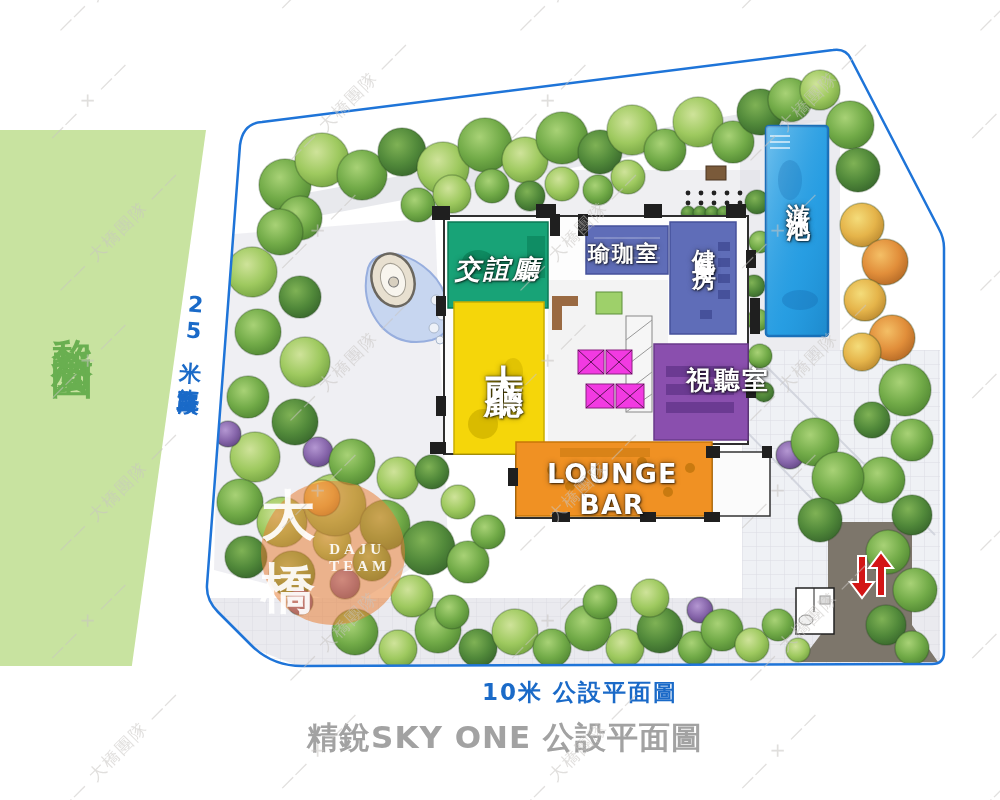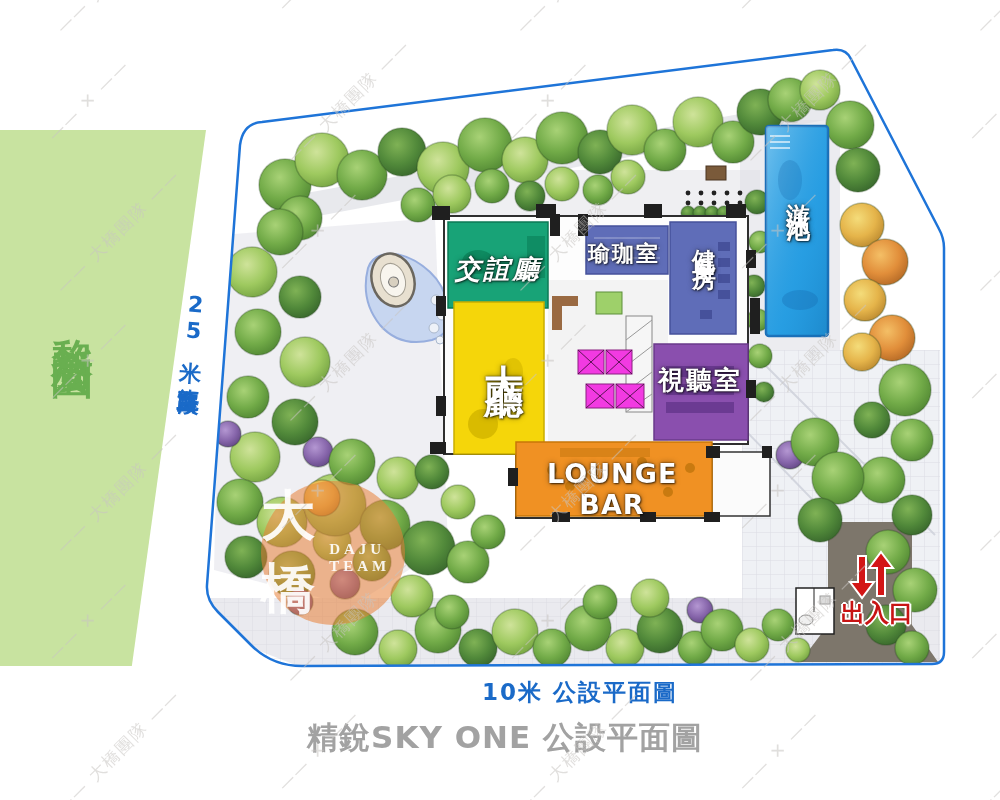"視聽室" #lbl-av { text-align: none -> right }
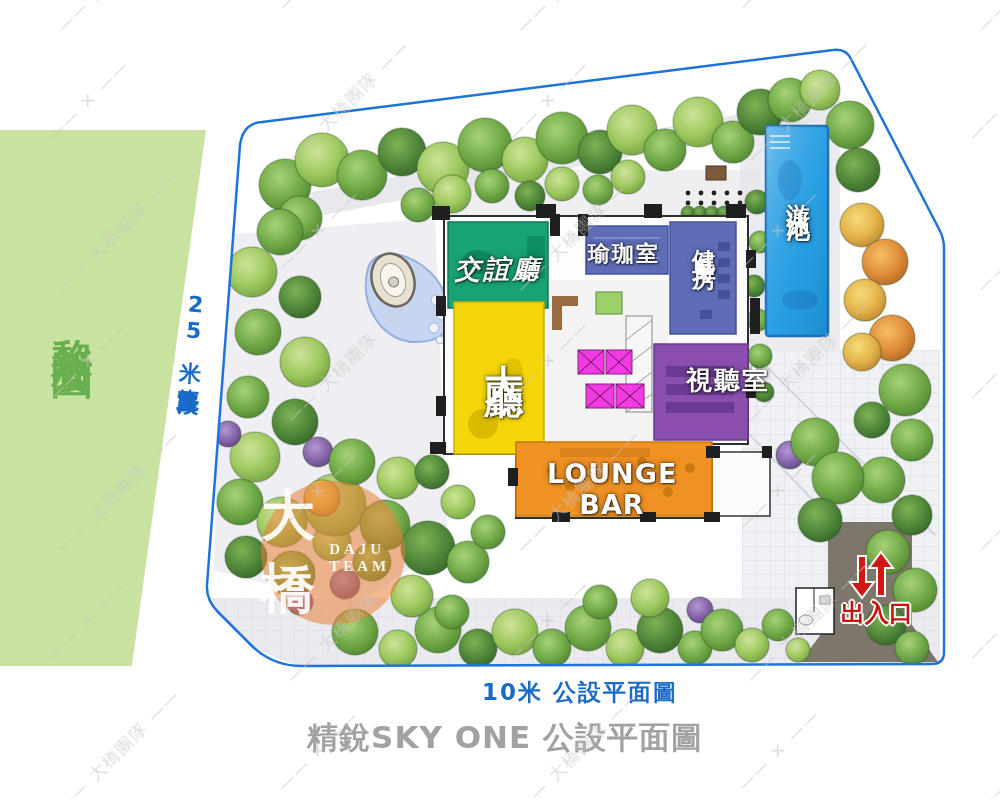"出入口" div { html: <div>出入口</div> -> none }
